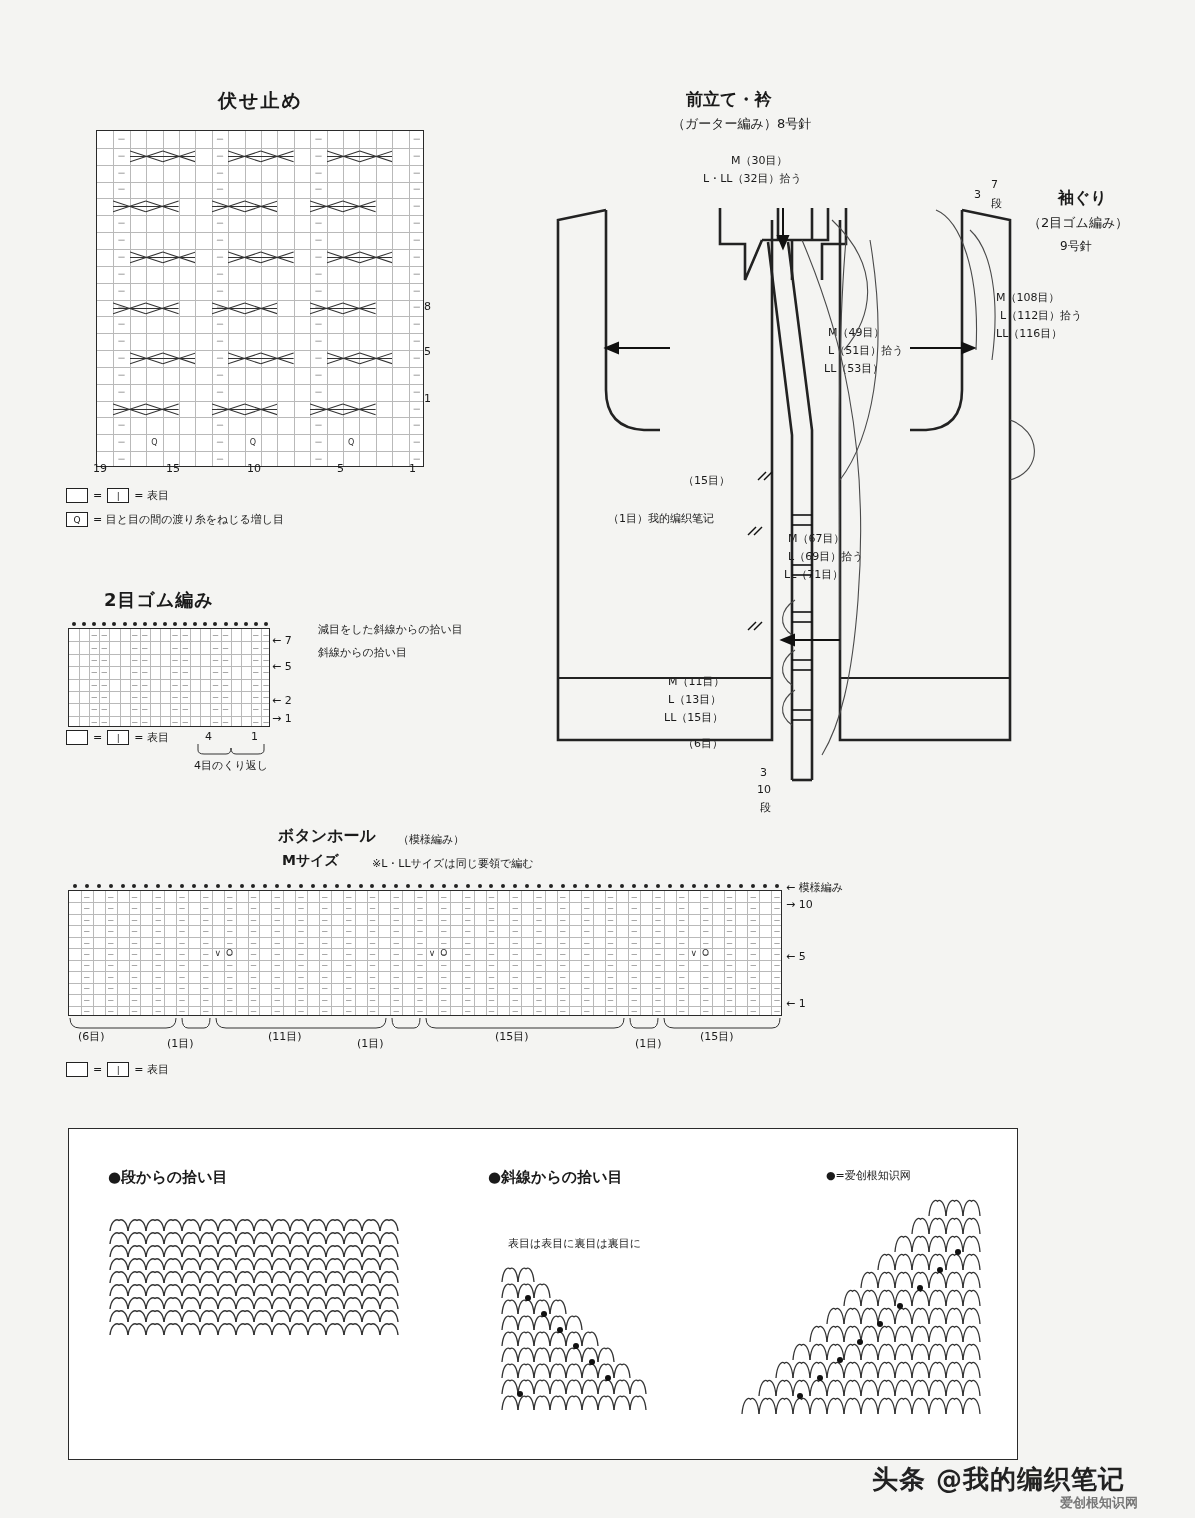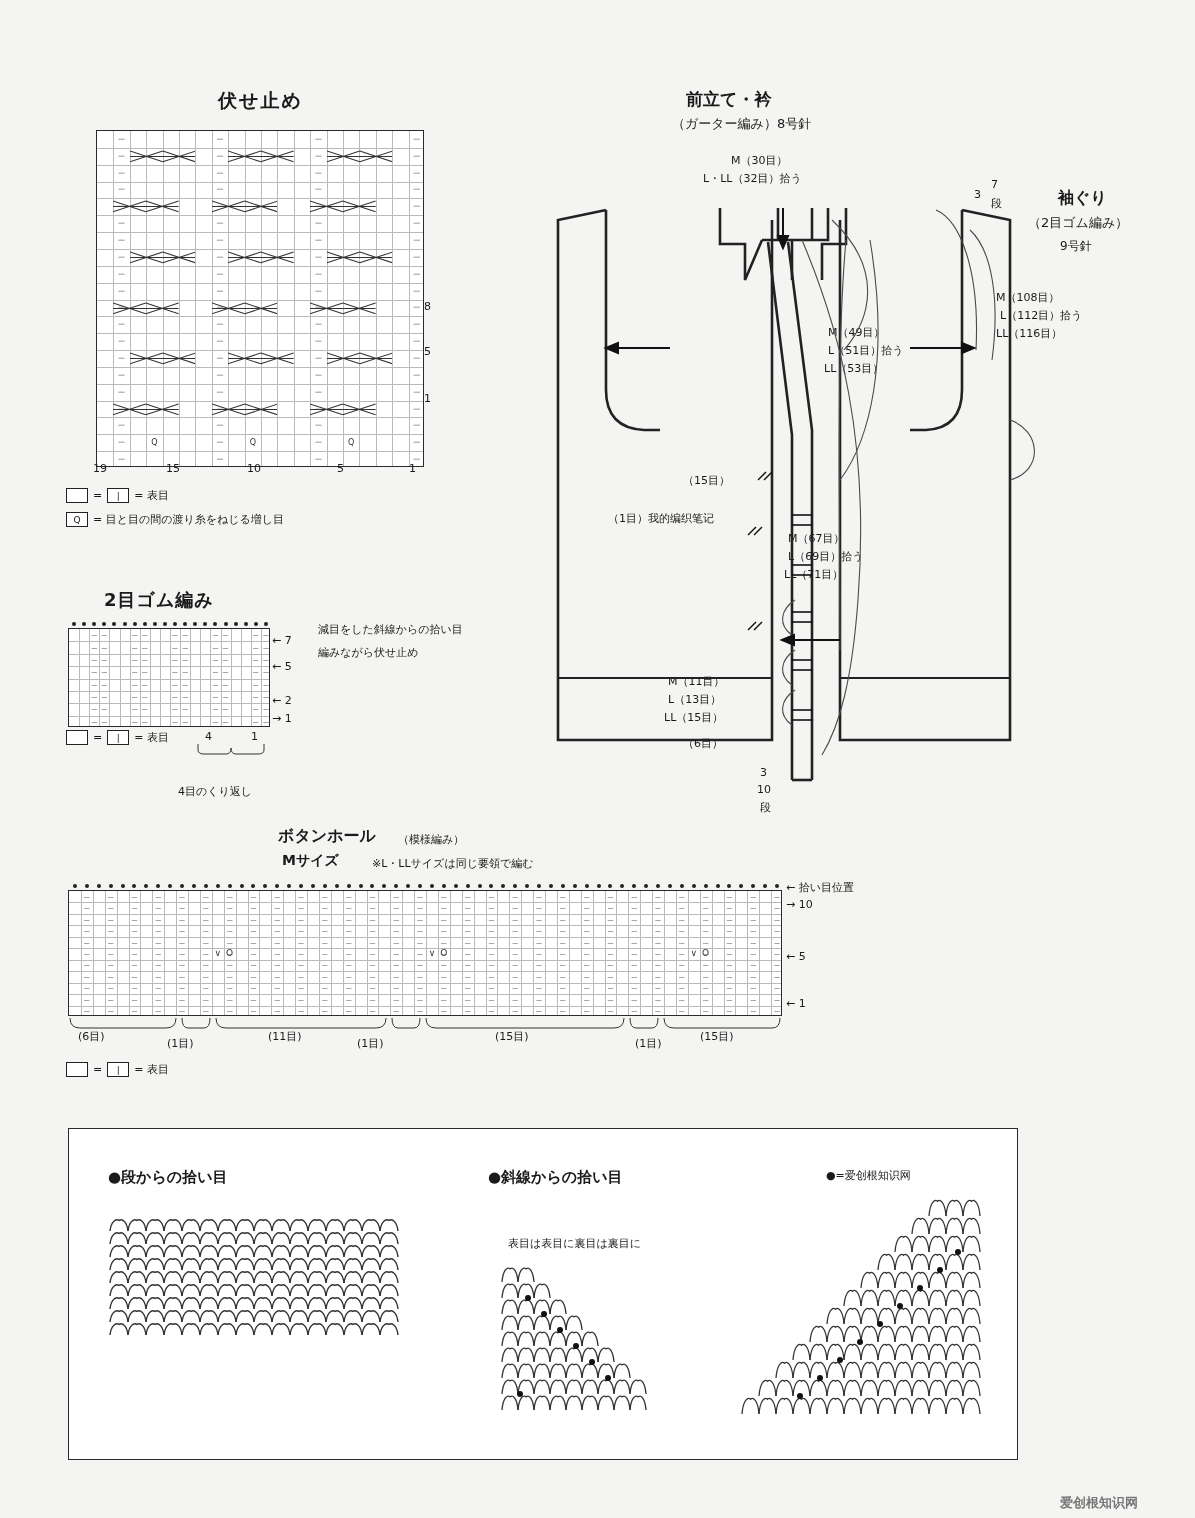"編みながら伏せ止め" div.lbl { text: 編みながら伏せ止め -> 斜線からの拾い目 }
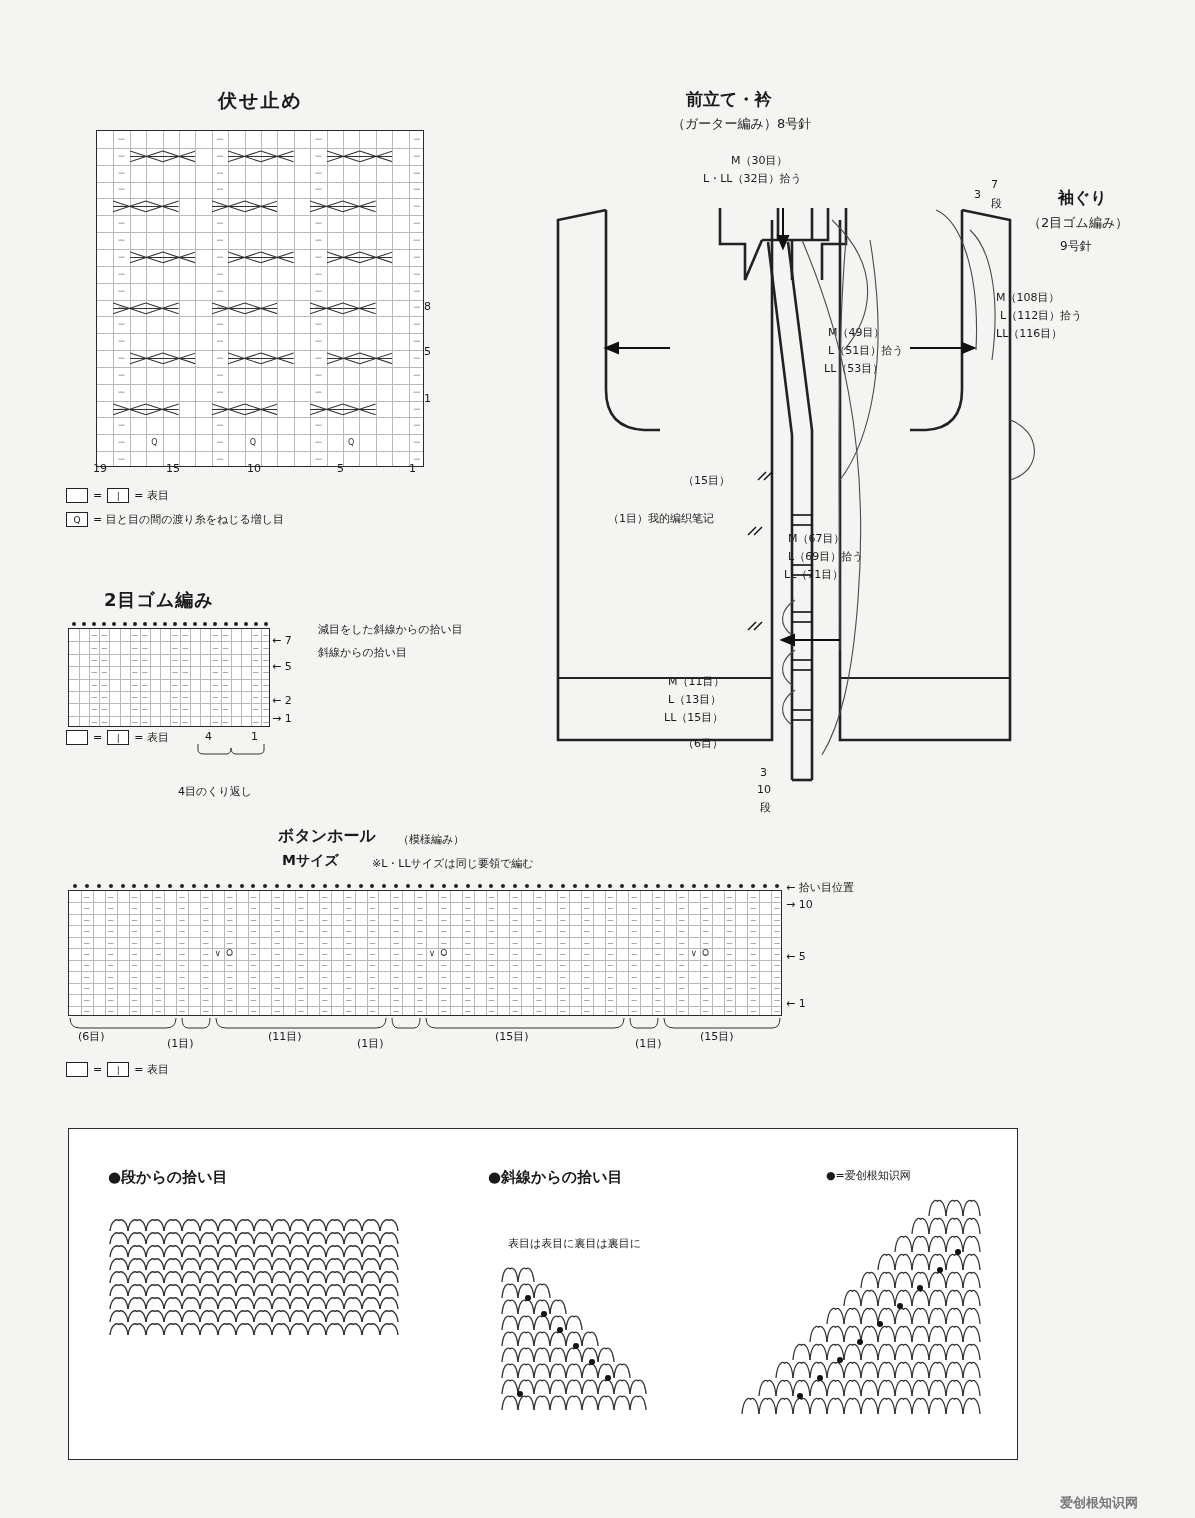"4目のくり返し" div.lbl { left: 178px -> 194px; margin-top: 26px -> none }
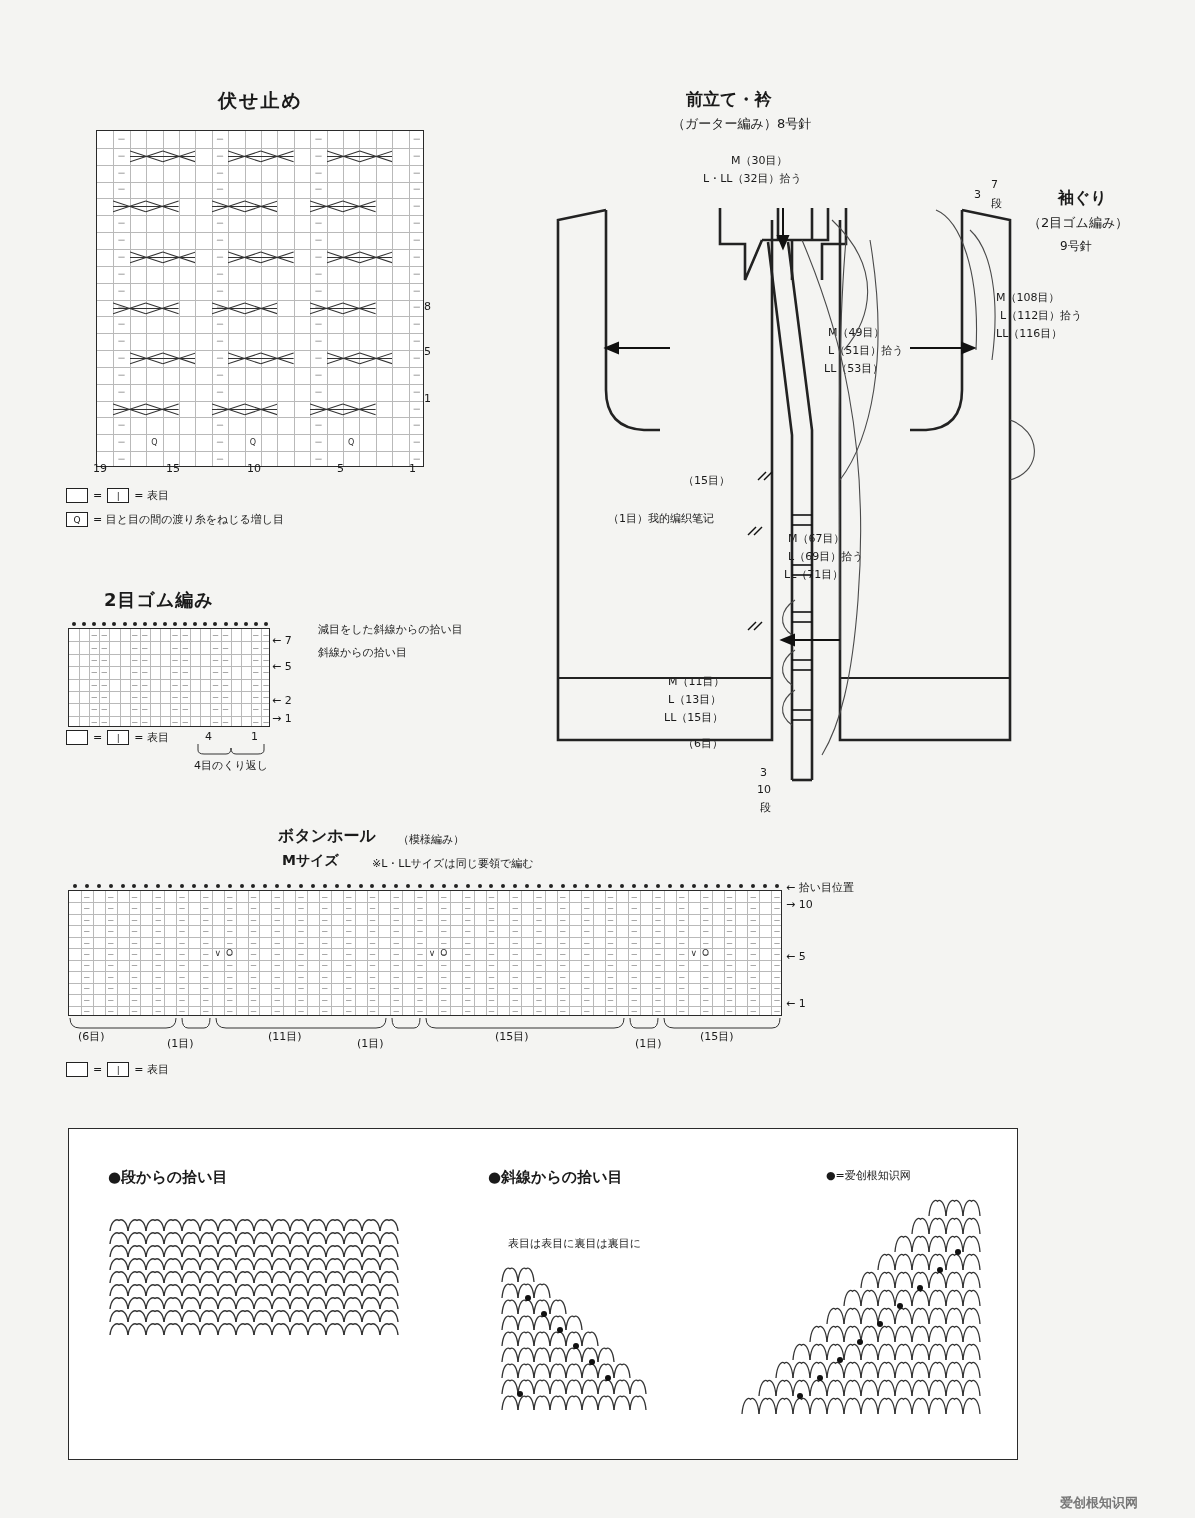"← 拾い目位置" div.lbl { text: 拾い目位置 -> 模様編み }
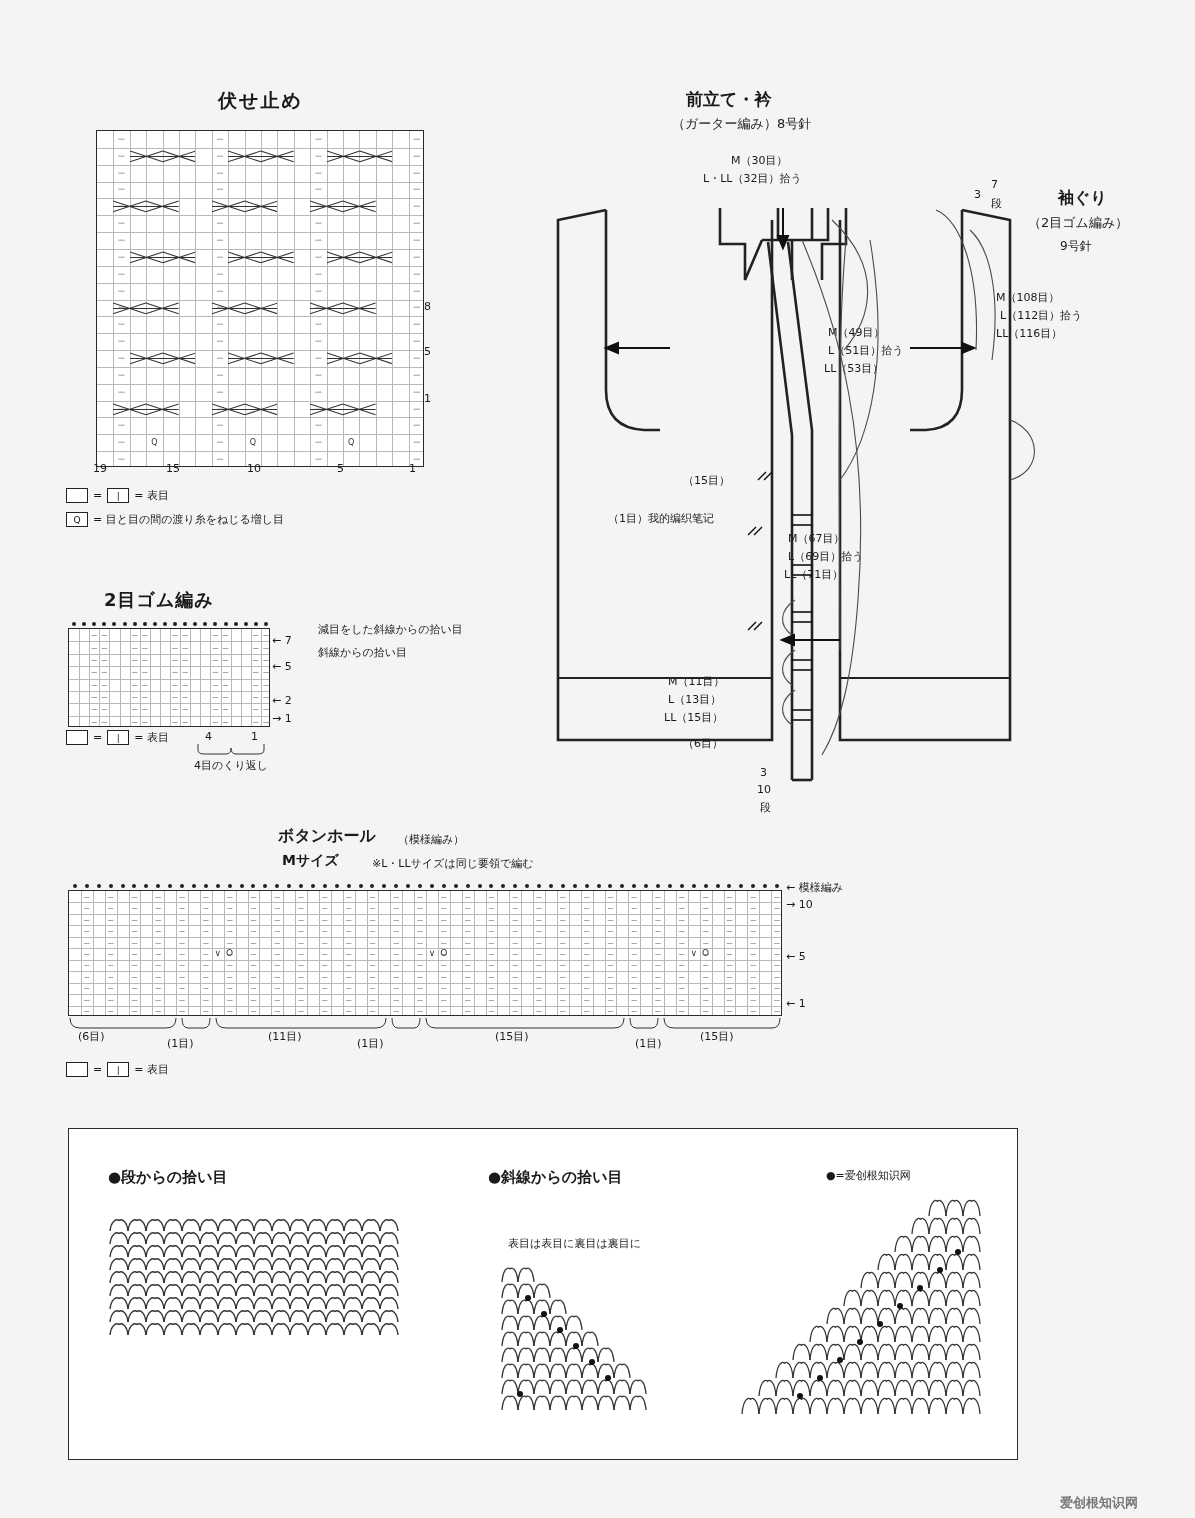"头条 @我的编织笔记" div.wm { html: none -> <div>头条 @我的编织笔记</div> }
